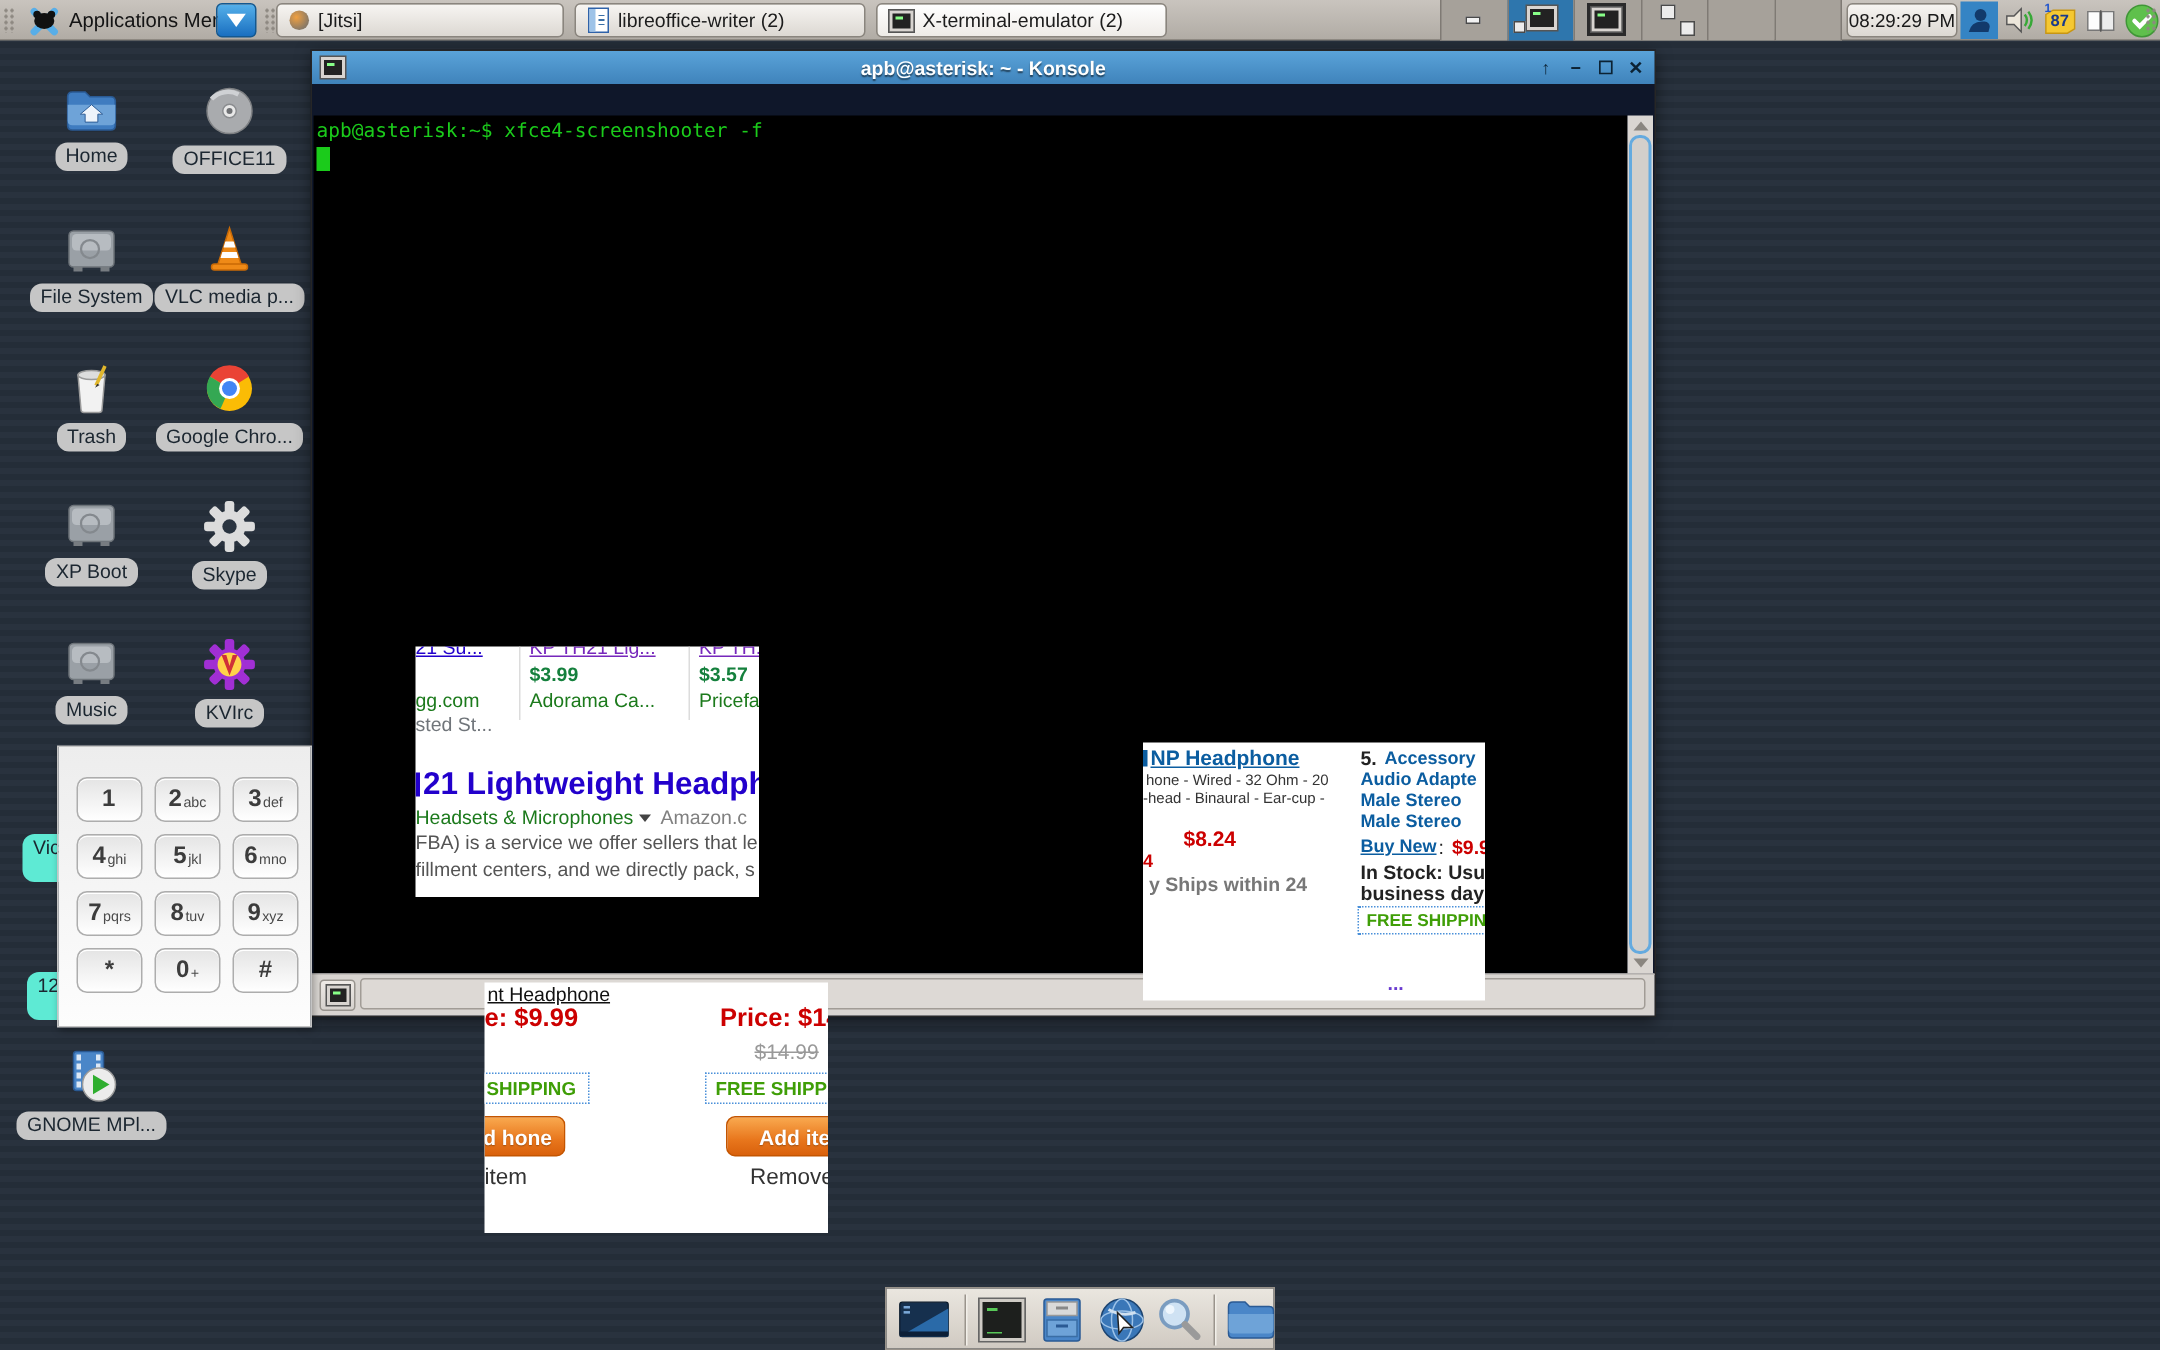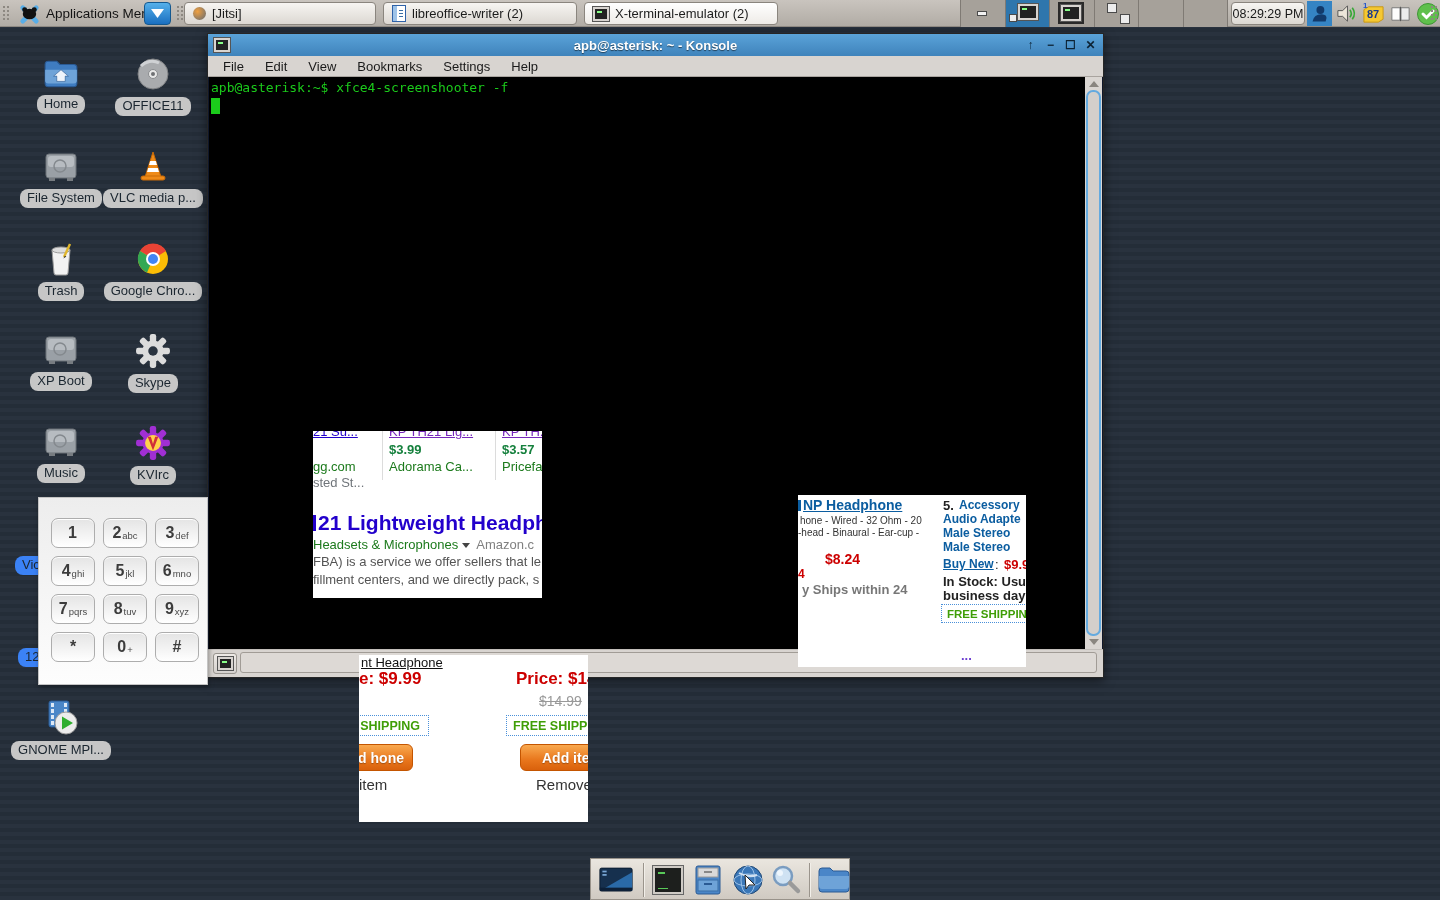"File" div.menubar { html: <div> <span>File</span> <span>Edit</span> <span>View</span> <span>Bookmarks</span> <span>Settings</span> <span>Help</span> </div> -> none }
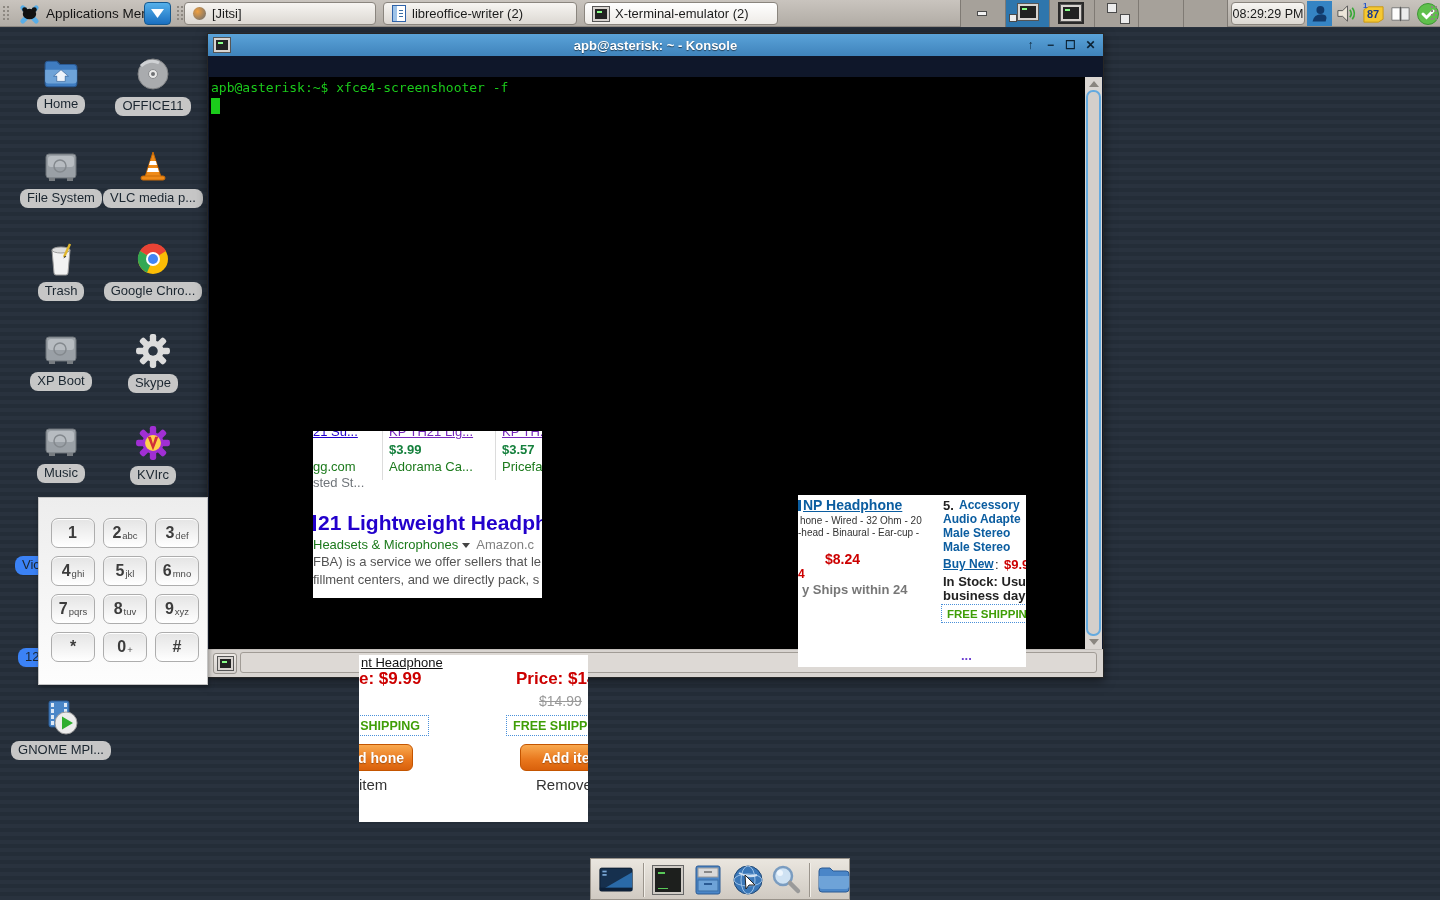"21 Su..." .fragment { margin-left: 36px -> none }
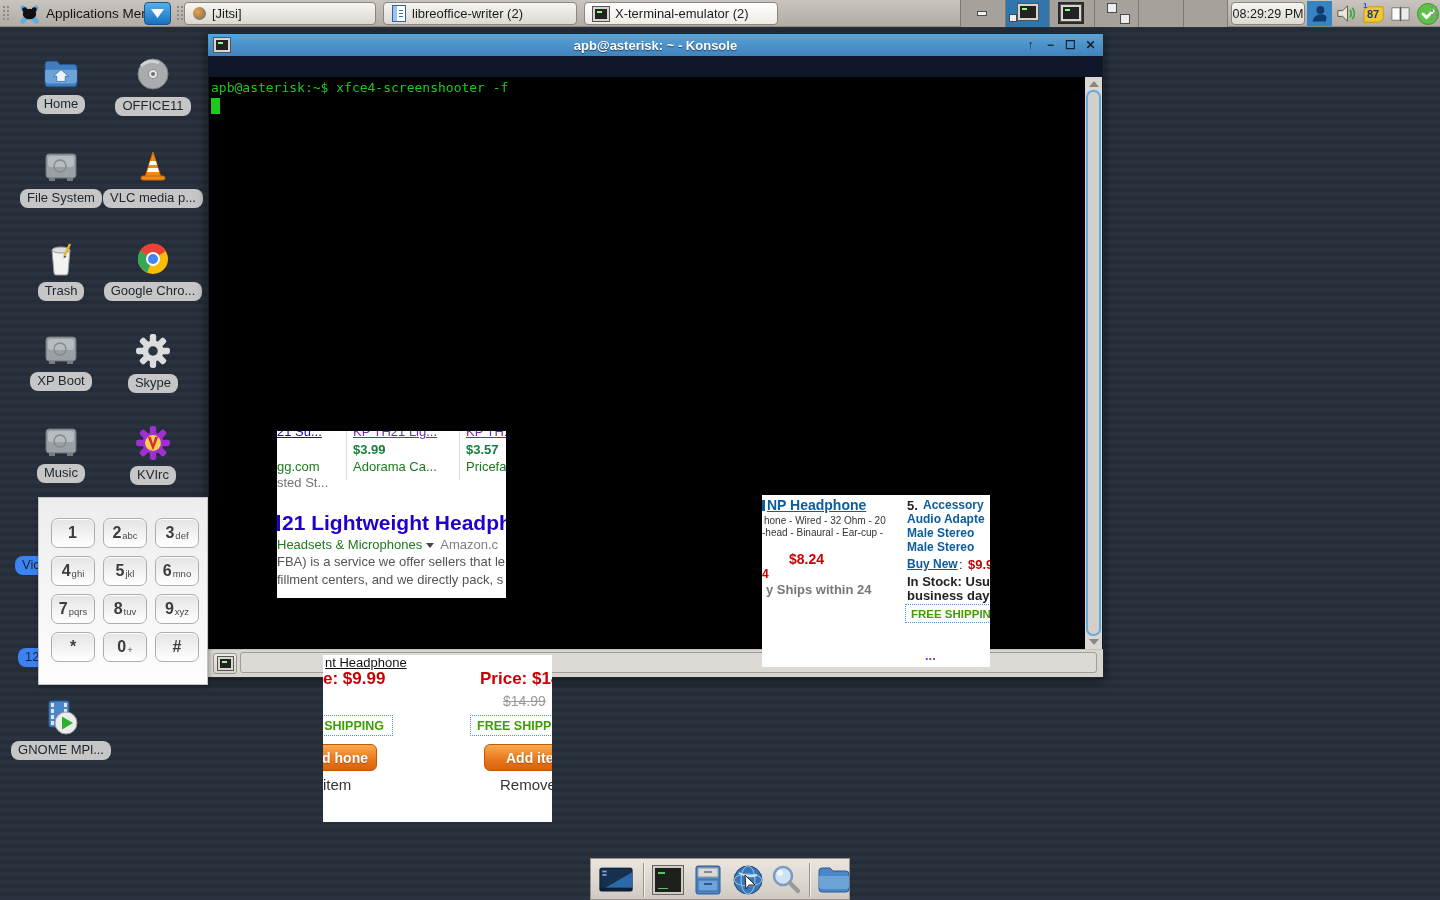"Vic" .pill-partial { background: #3b82f6 -> #5eead4; padding: 1px 7px 3px -> 1px 7px 16px }
